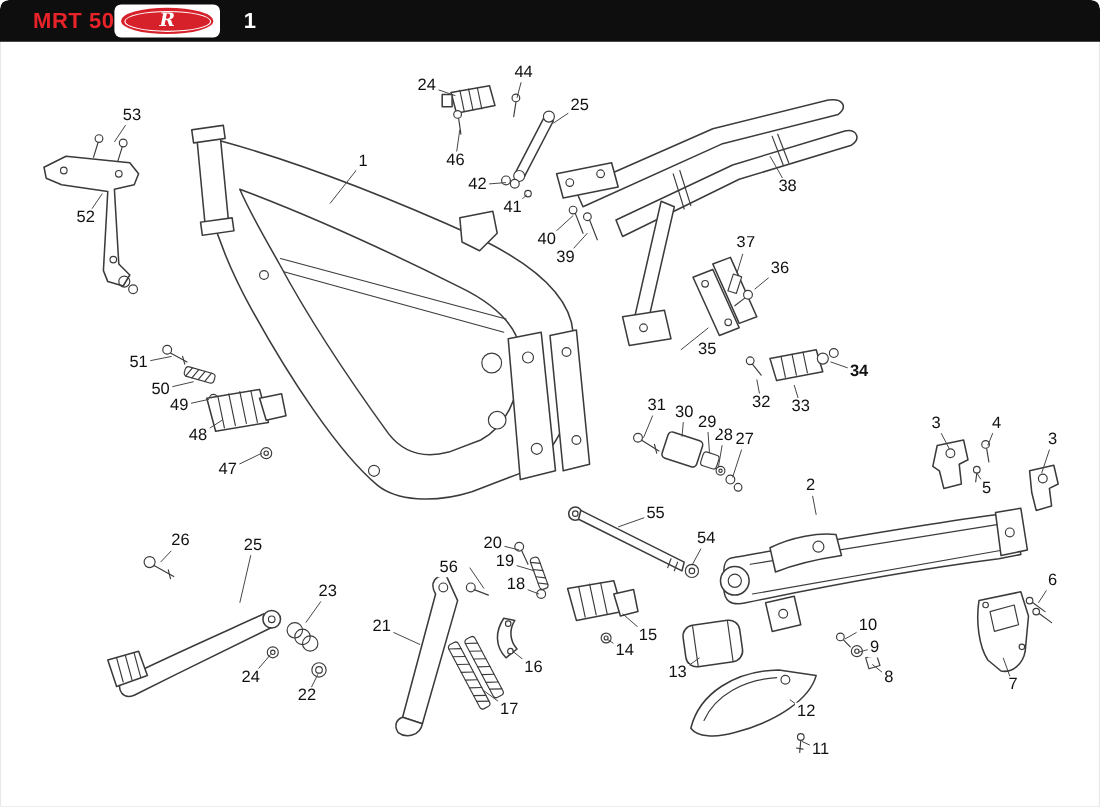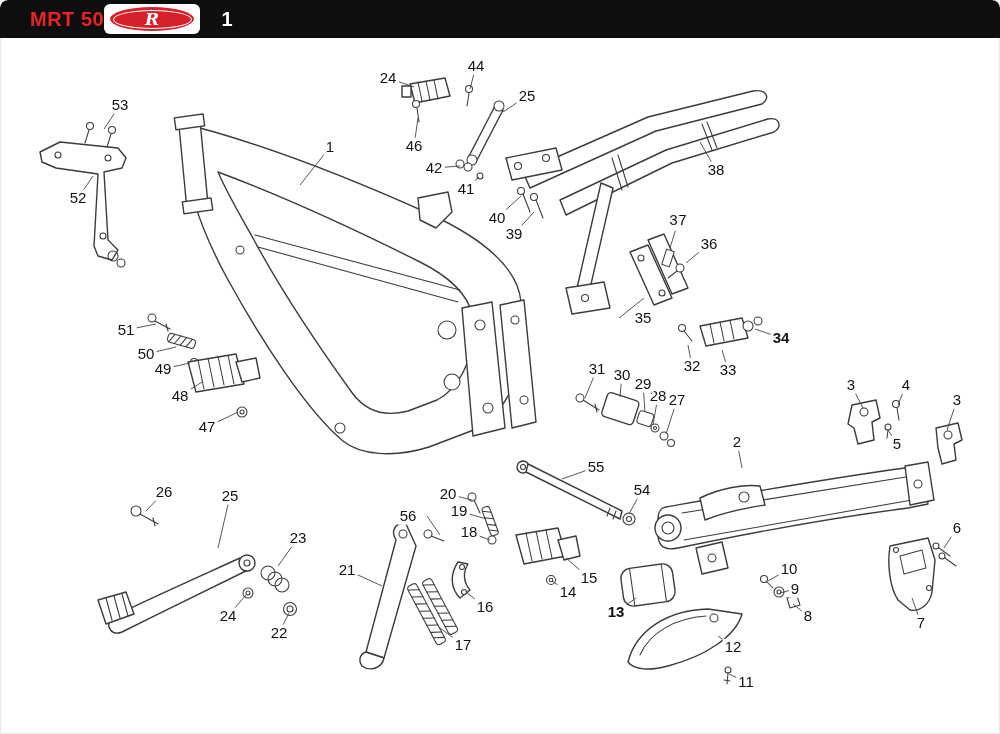"13" div.callout { font-weight: bold -> none }
